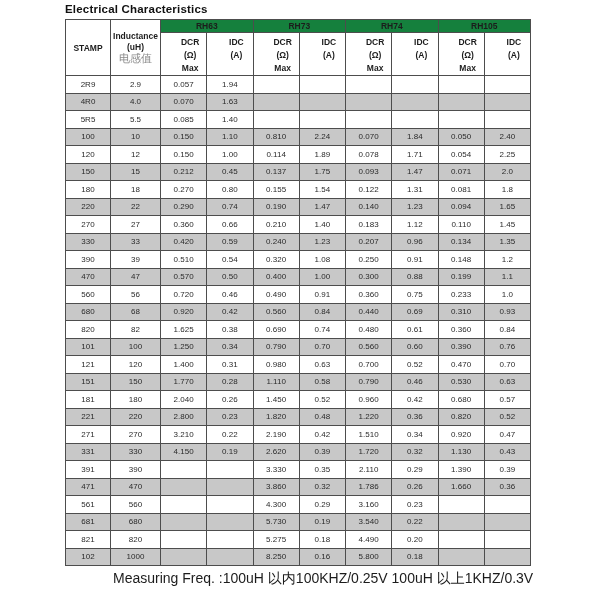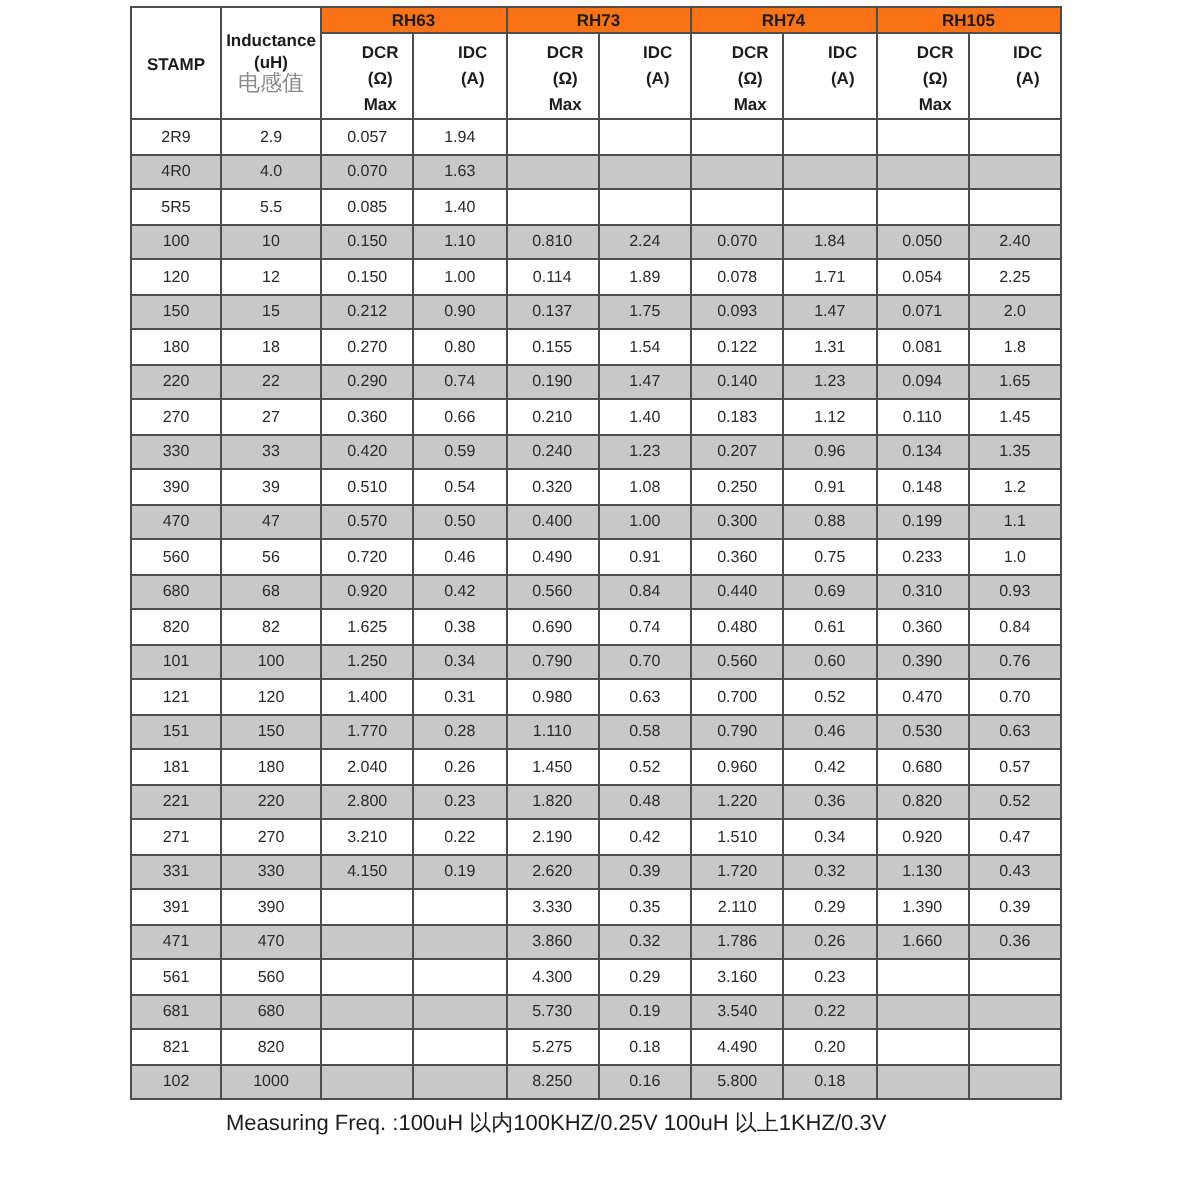"Electrical Characteristics" div.title { html: none -> <div>Electrical Characteristics</div> }
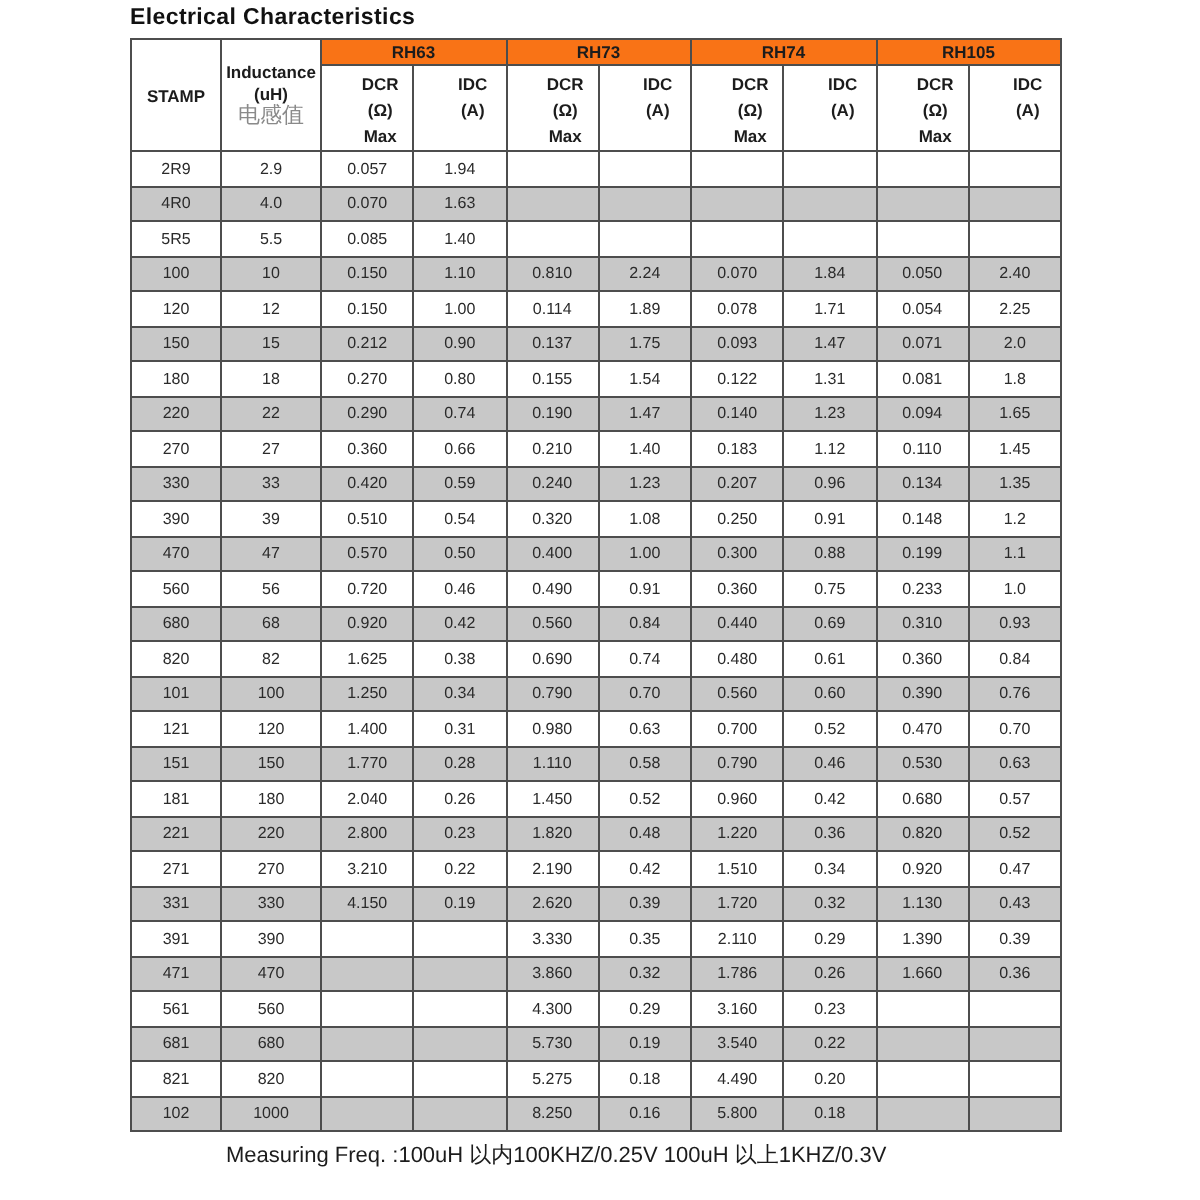"RH63" thead th.series { background: #f97316 -> #15803d }
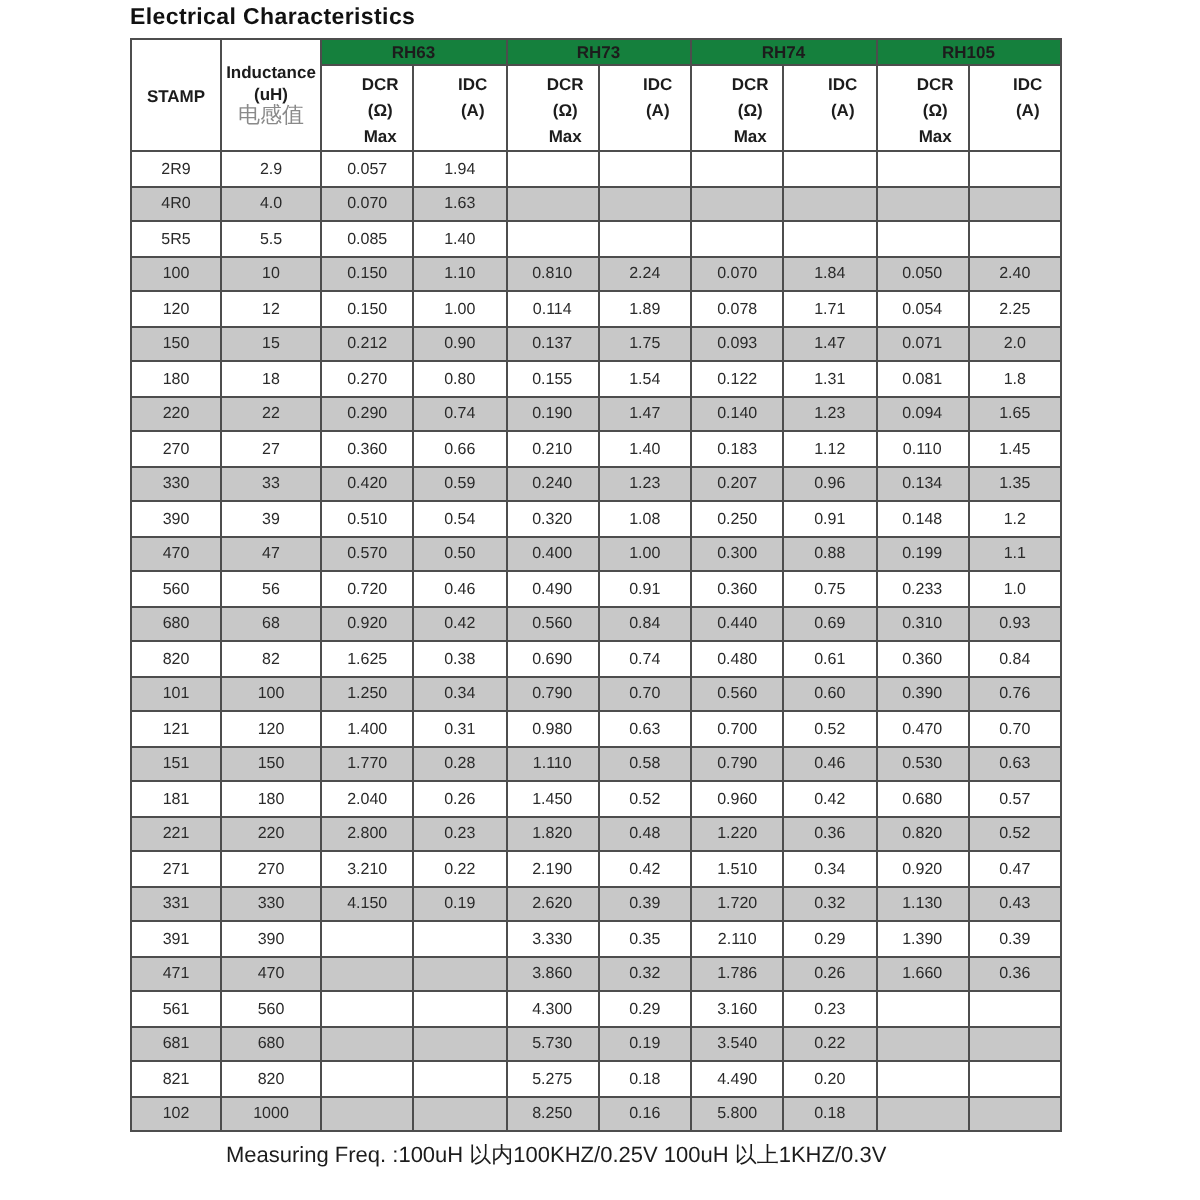"0.90" td { text: 0.90 -> 0.45 }
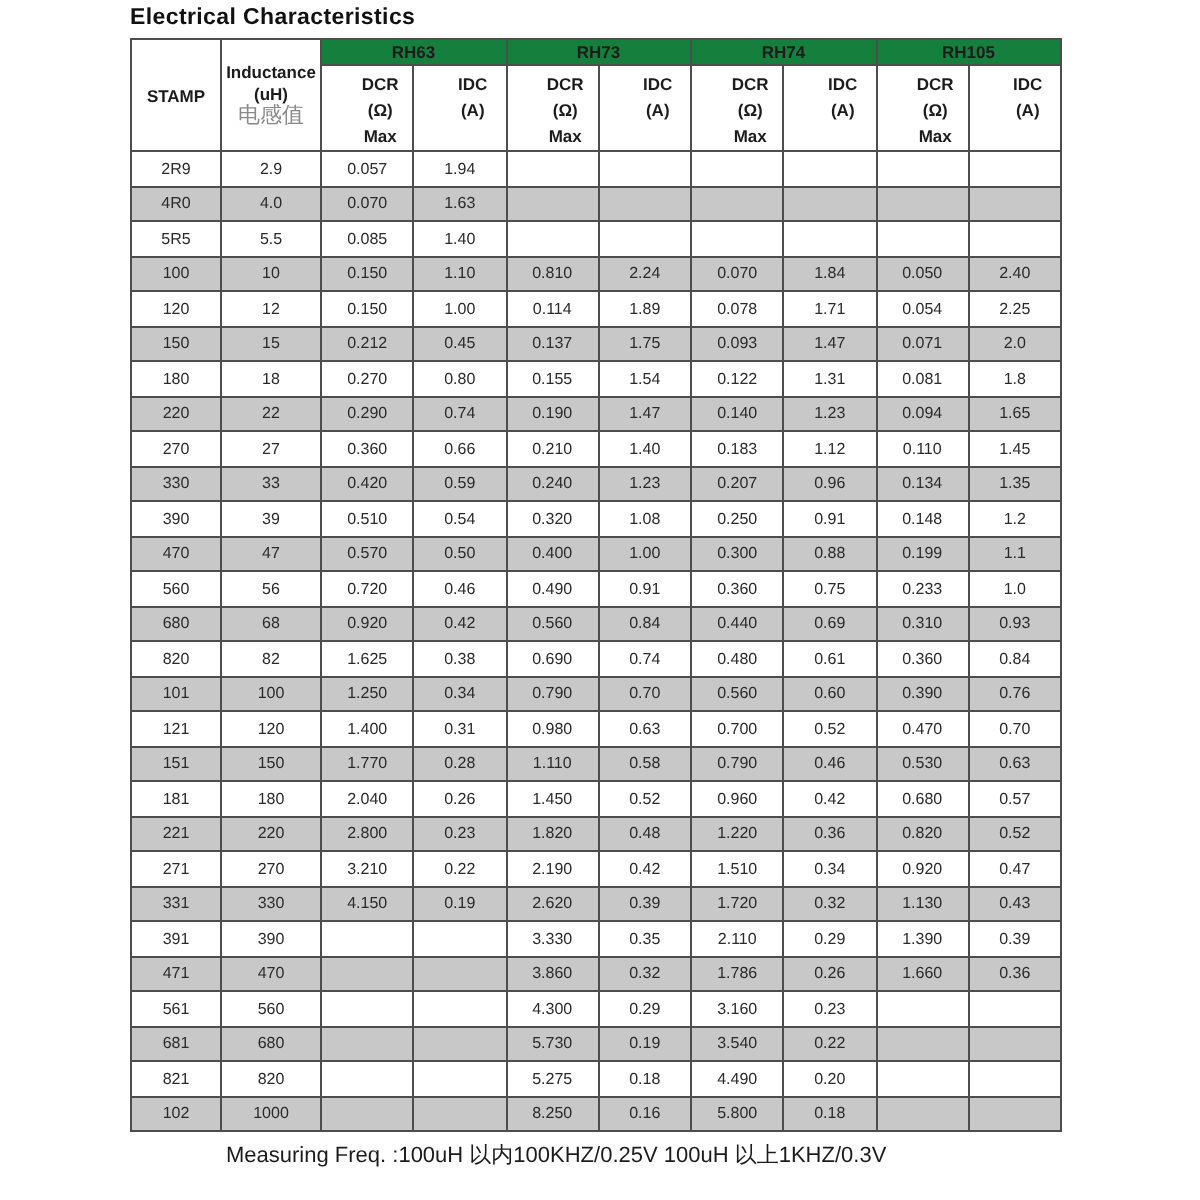"Measuring Freq. :100uH 以内100KHZ/0.25V" .footnote { font-size: 11px -> 14px }
